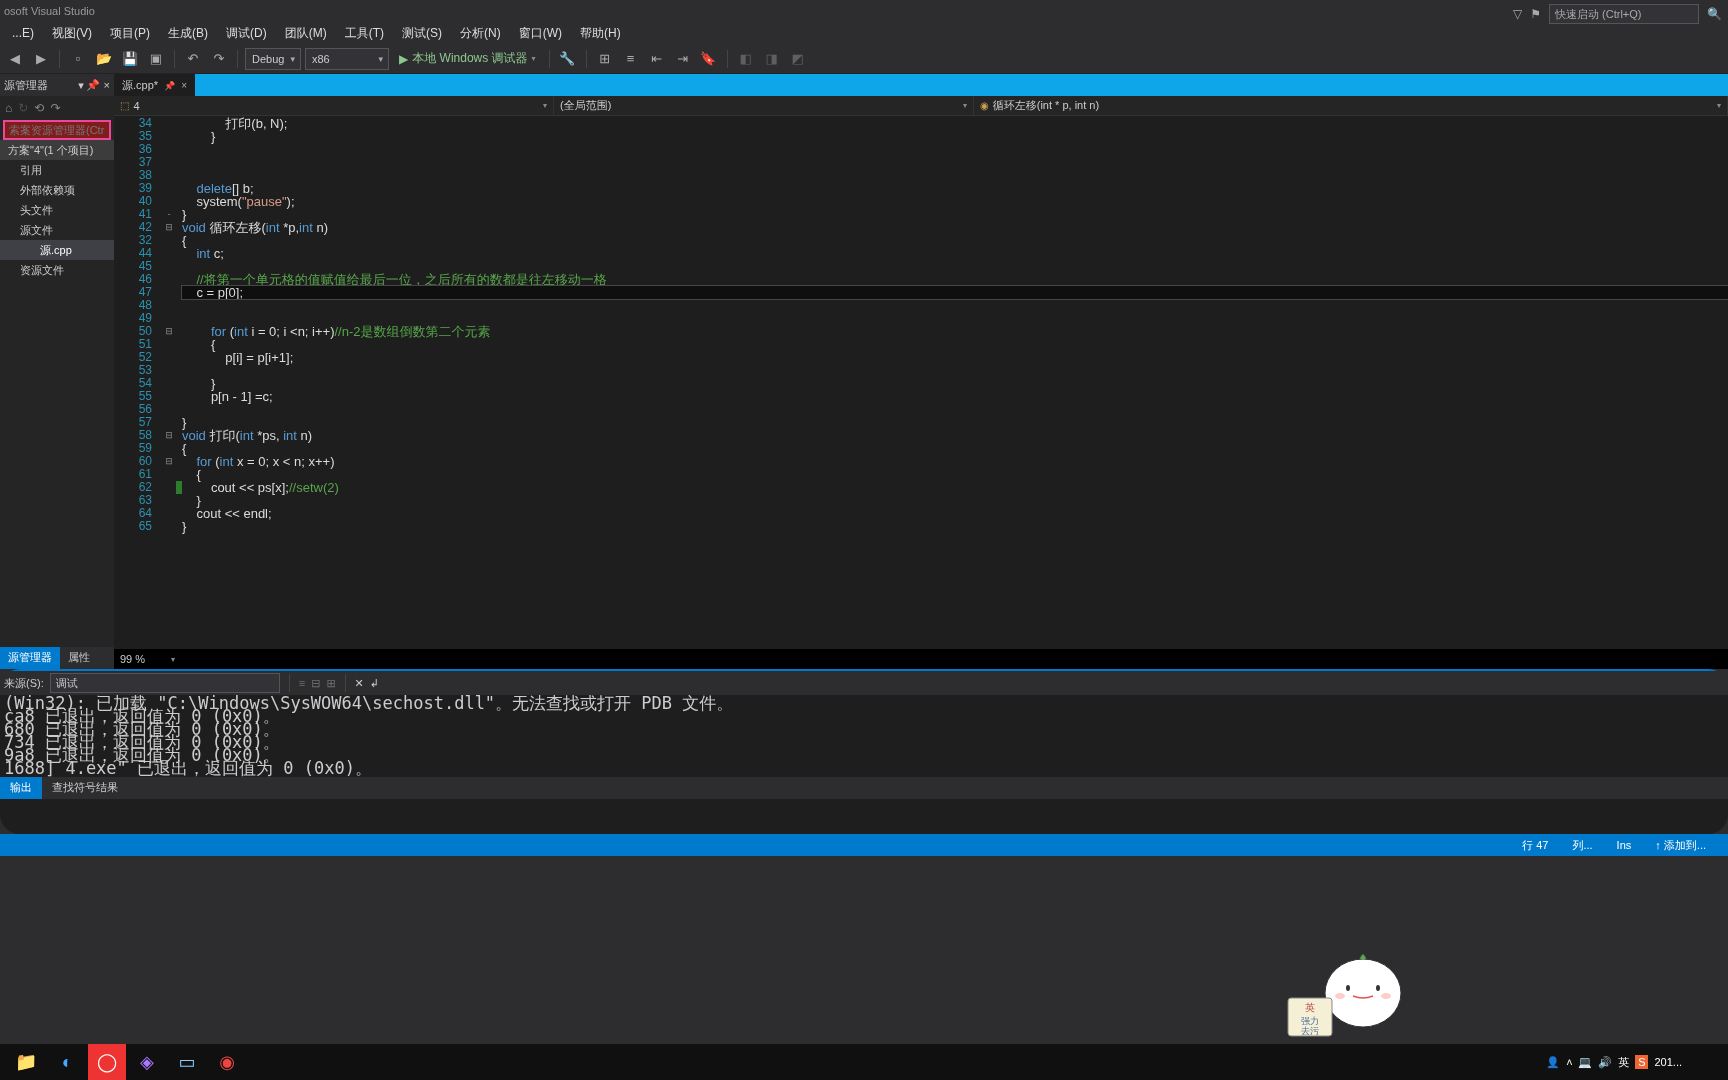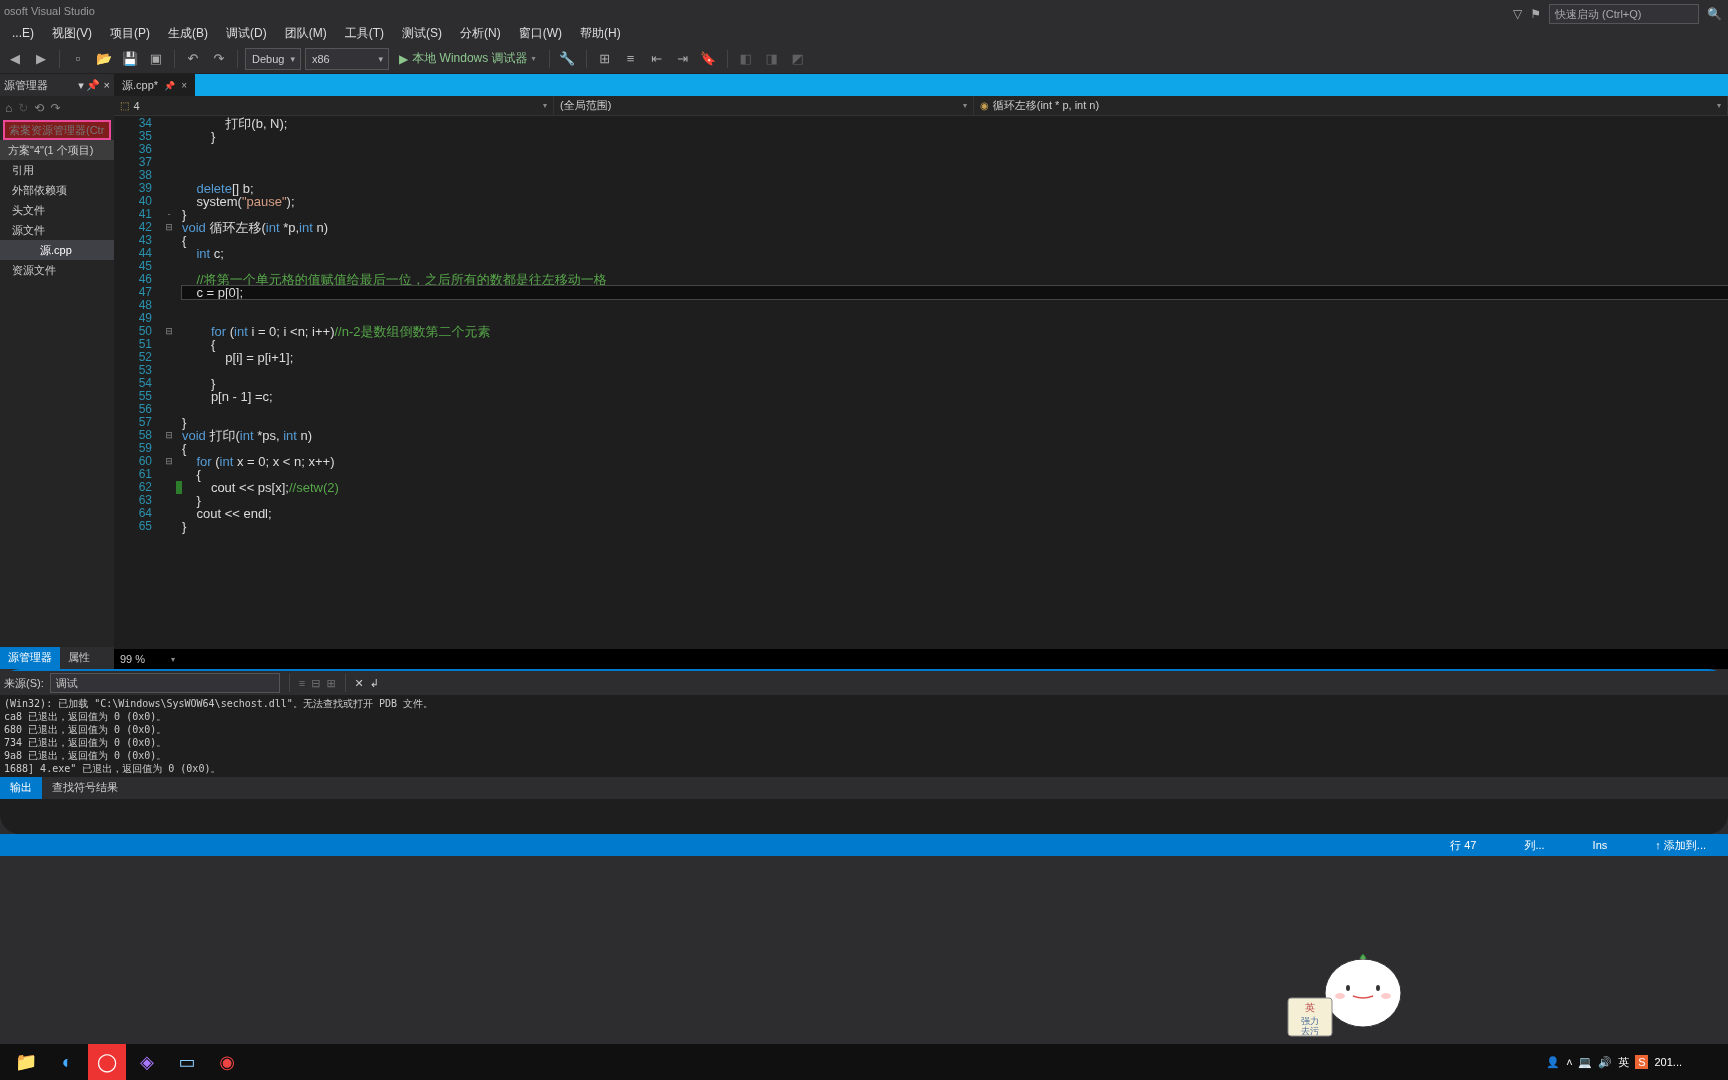"引用" .side-node.l1 { padding-left: 12px -> 20px }
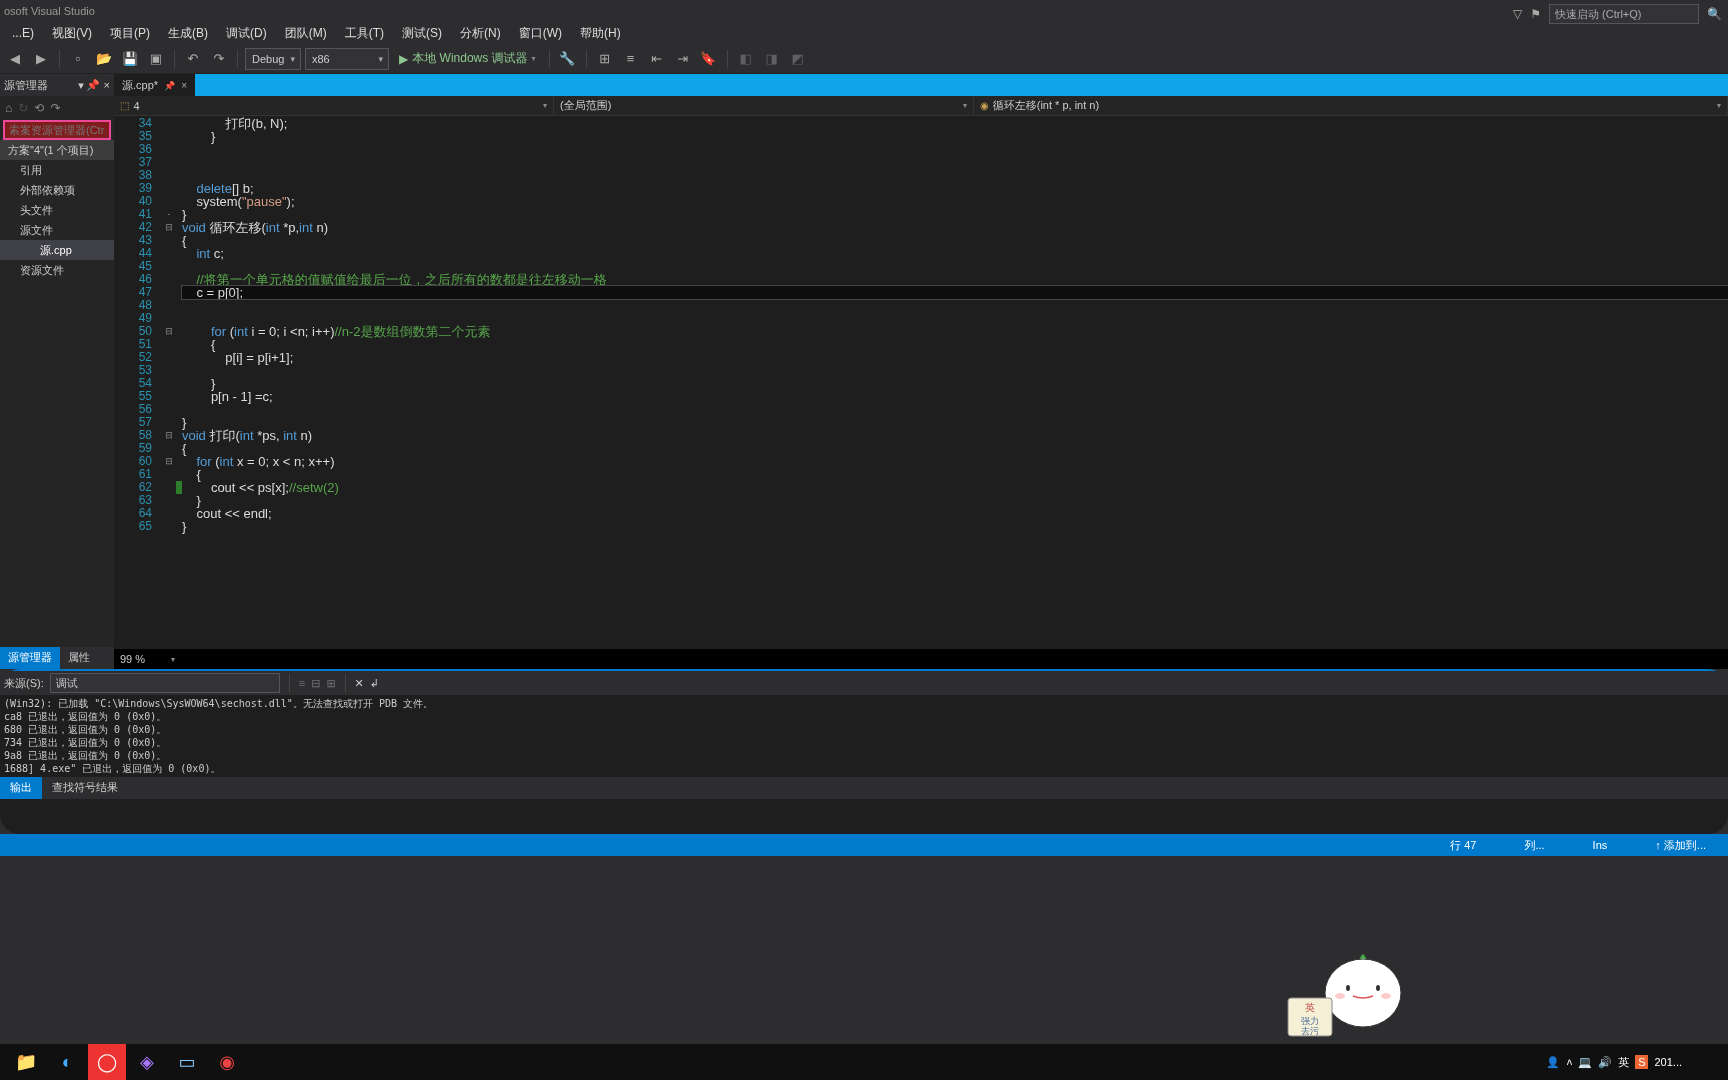"43" div { text: 43 -> 32 }
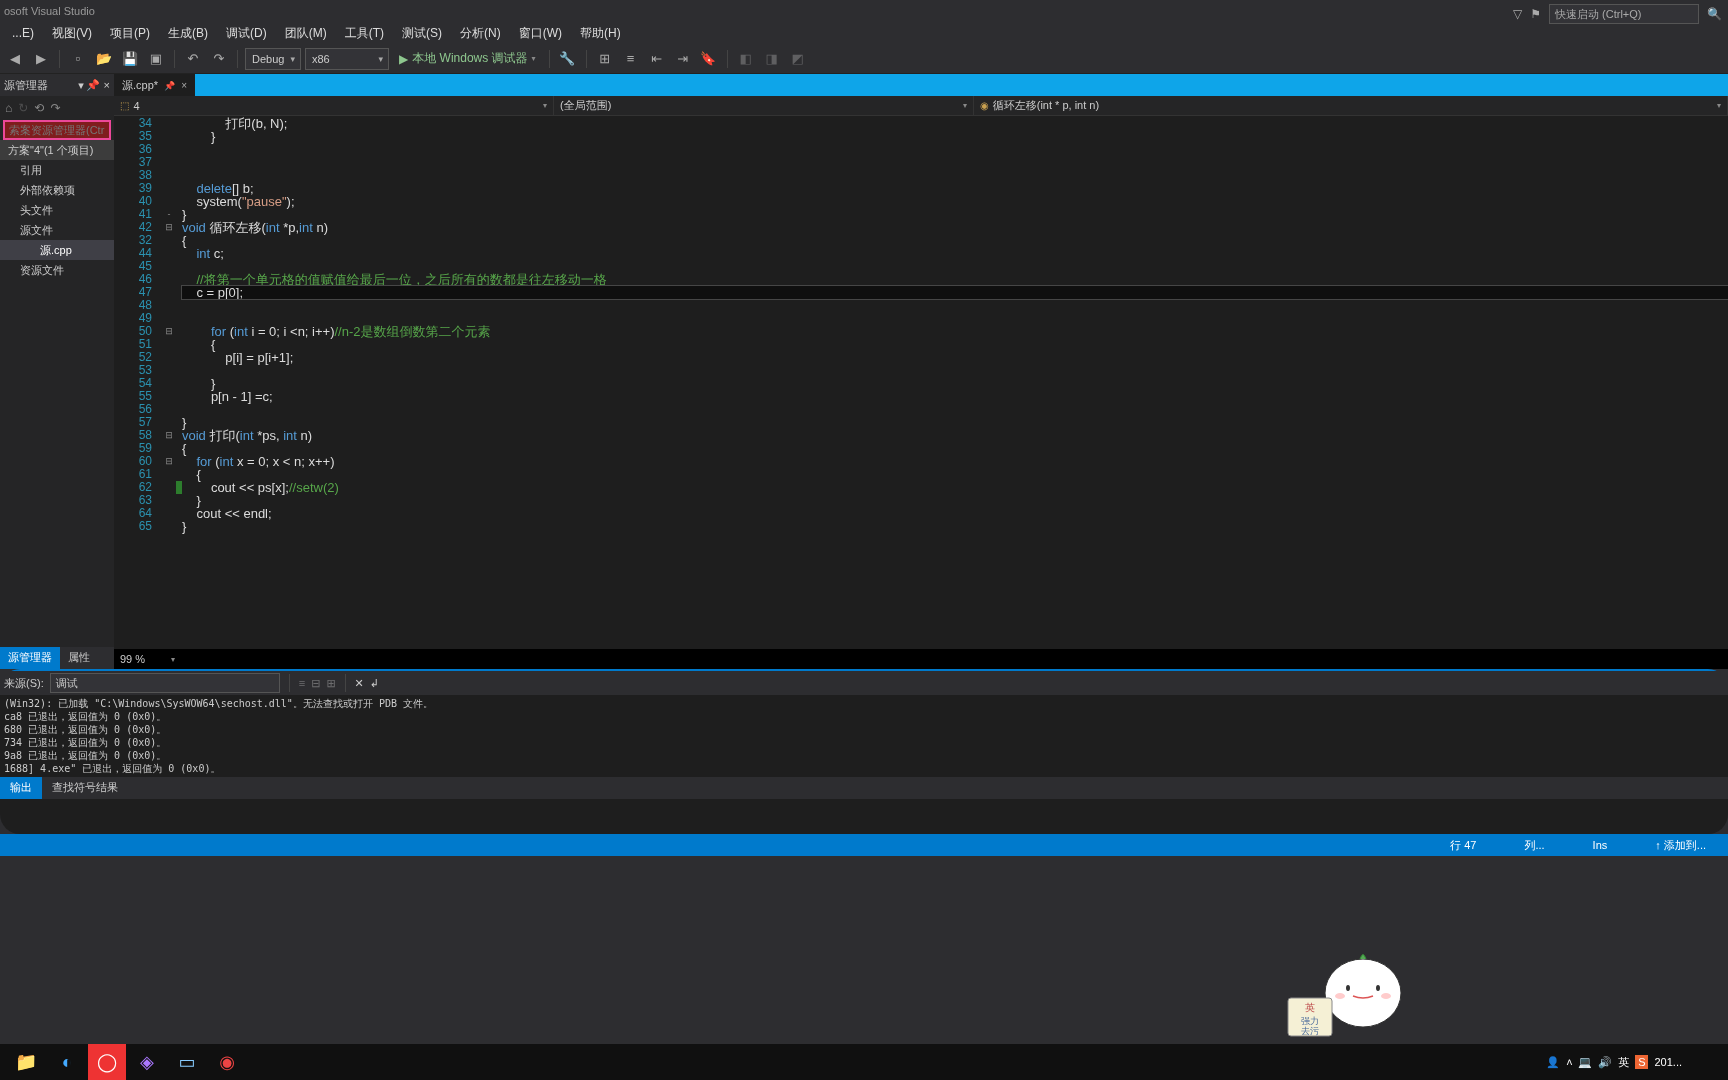"(Win32): 已加载" .out-text { font-size: 10px -> 17px }
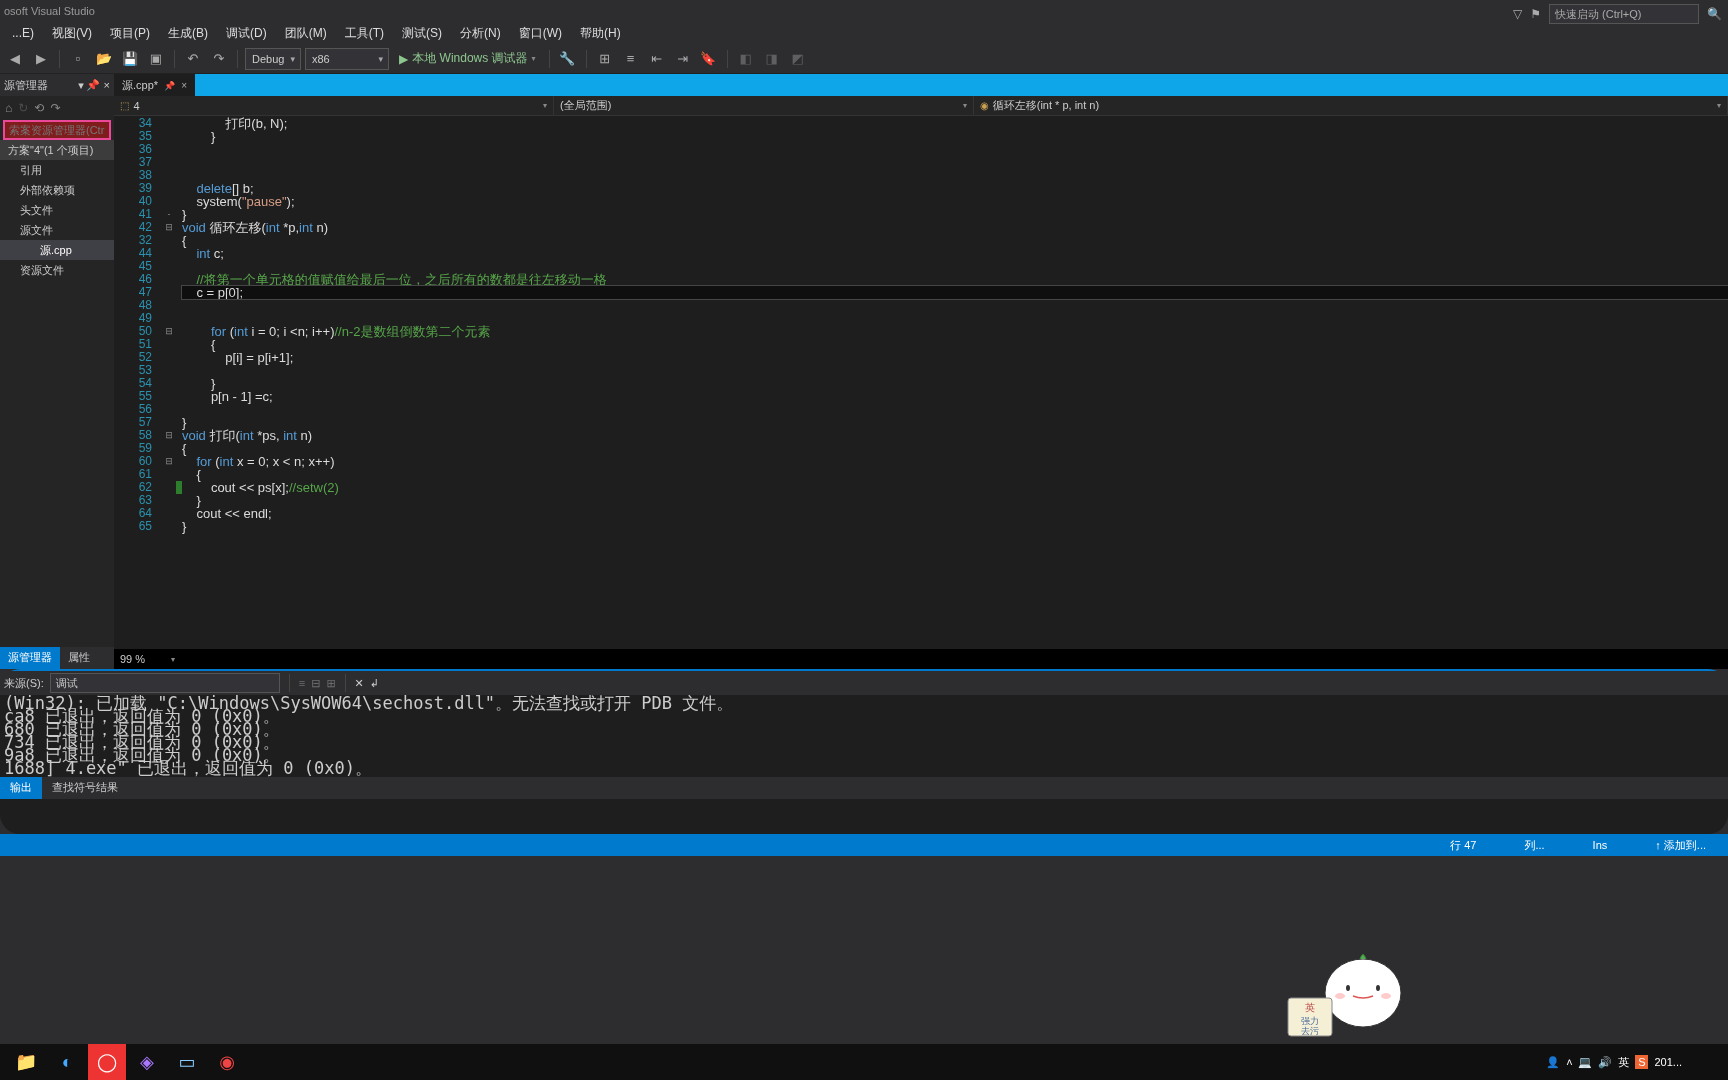"行 47" .statusbar { gap: 24px -> none }
